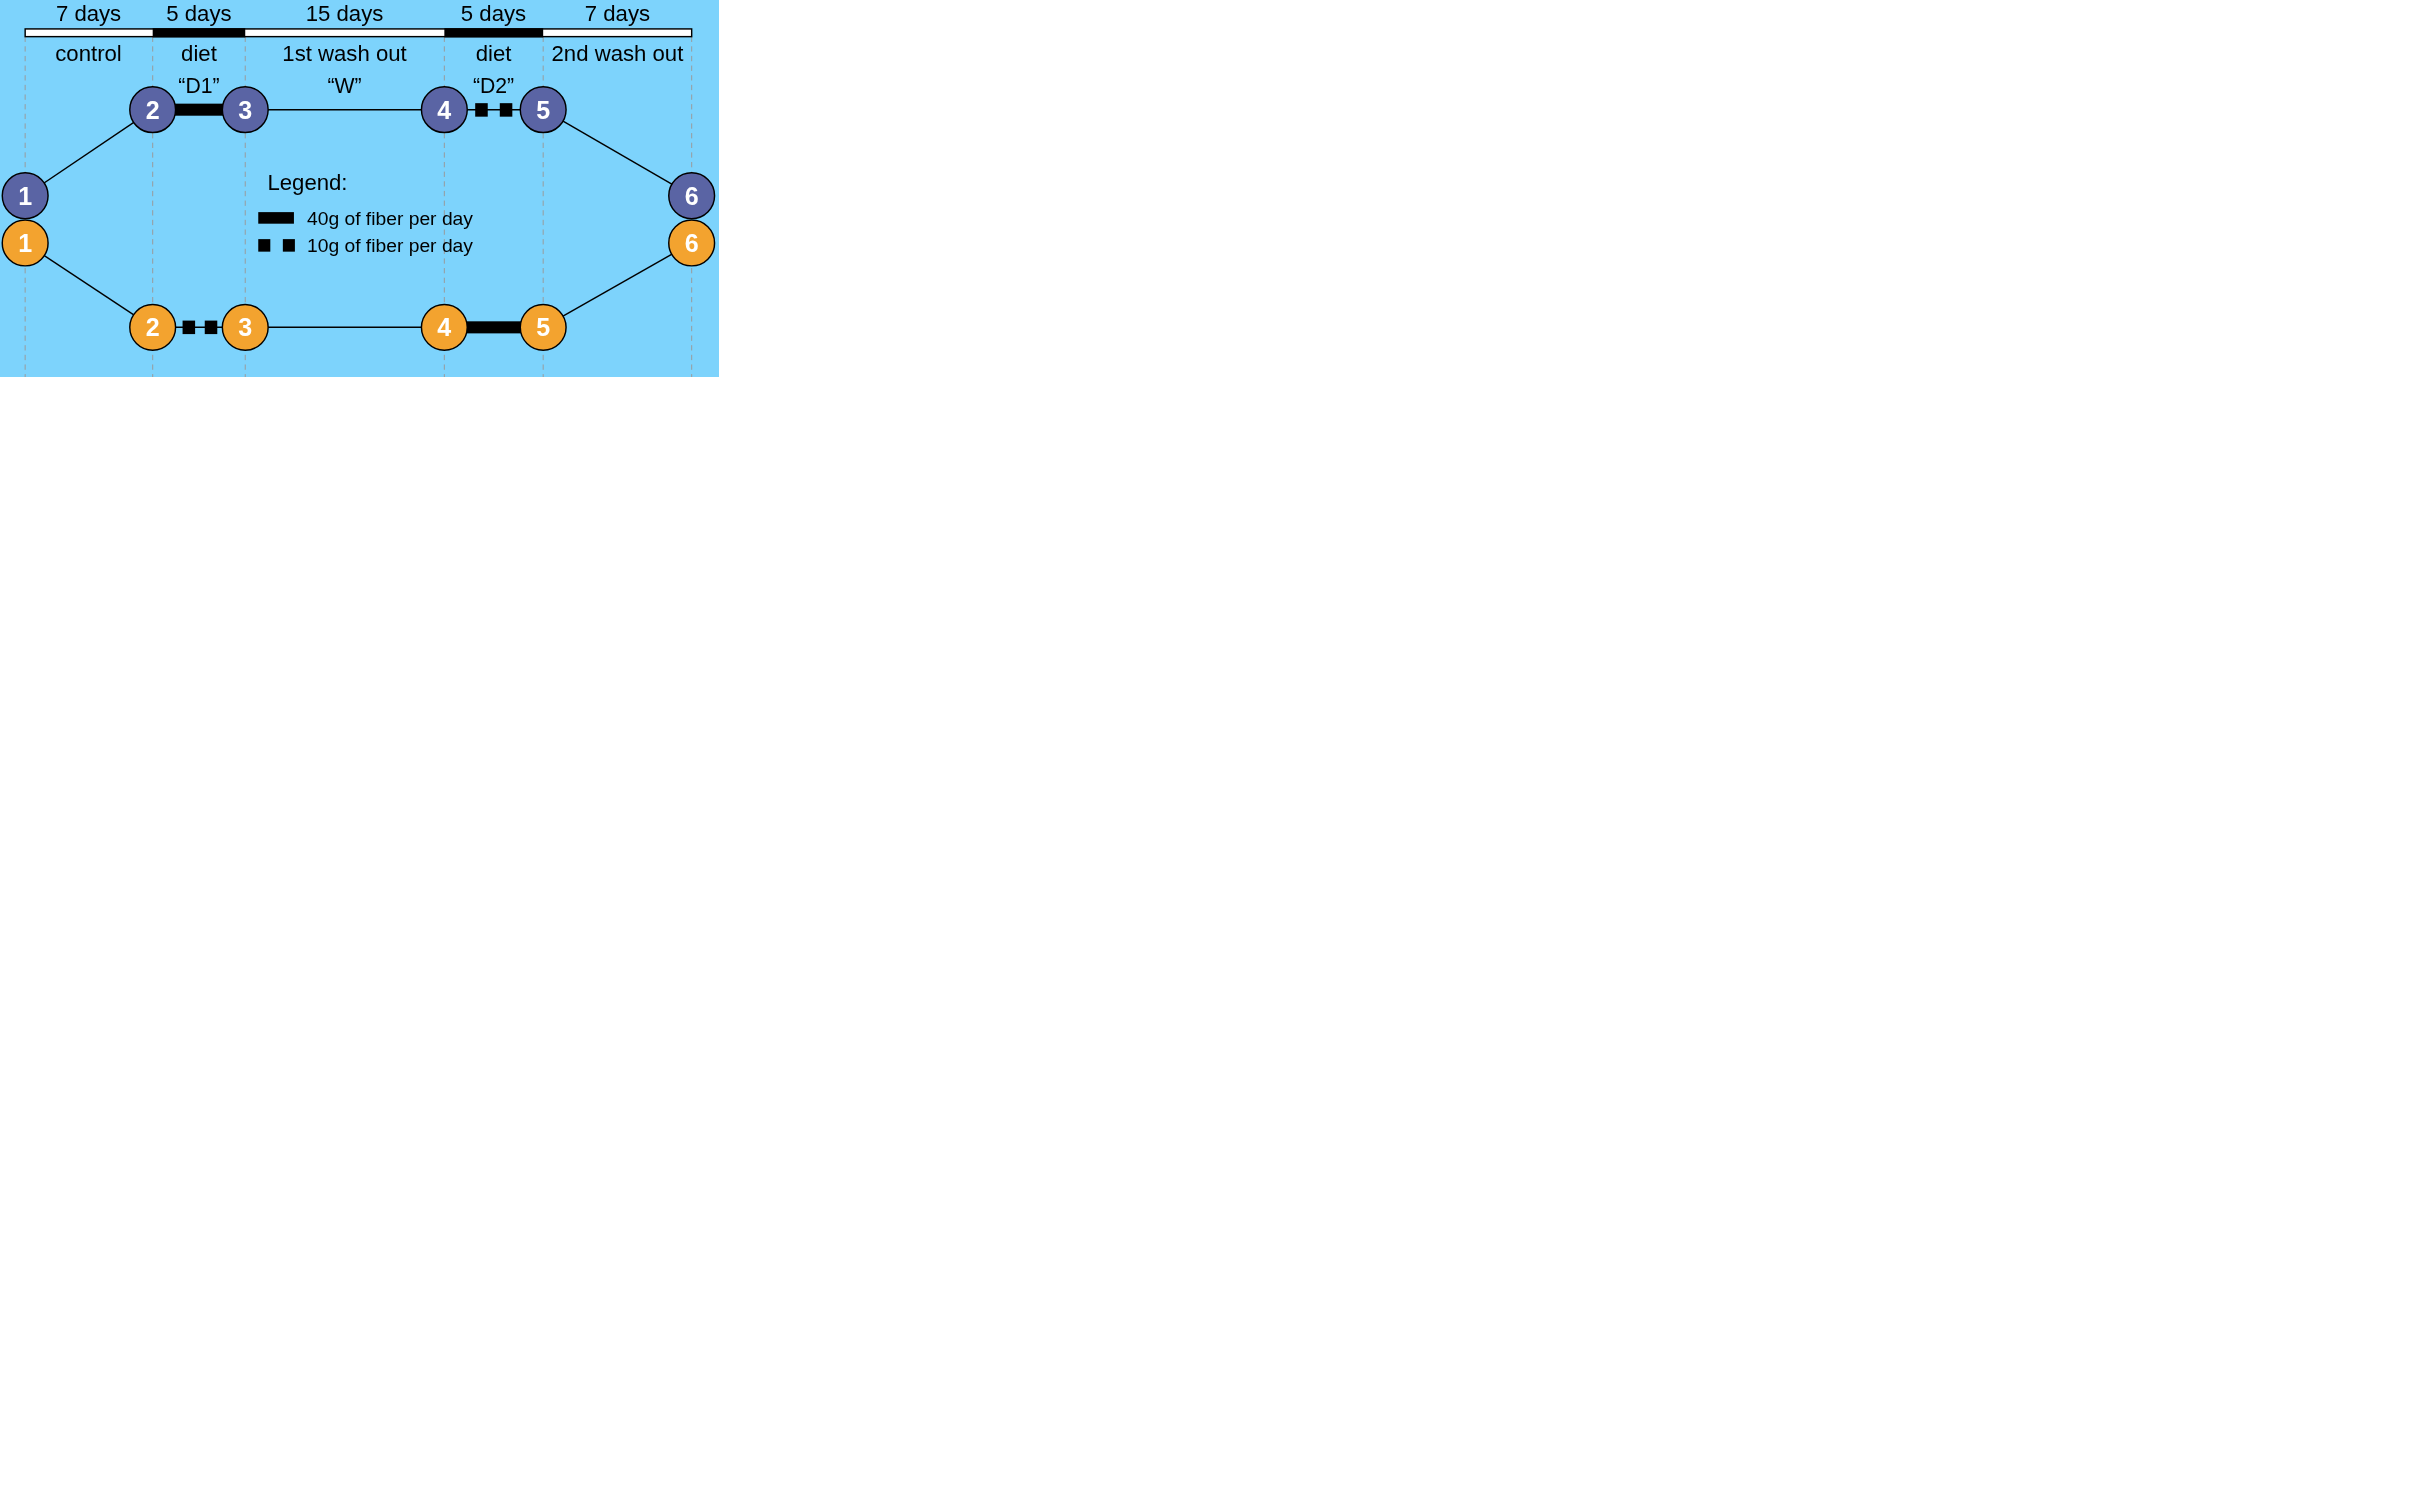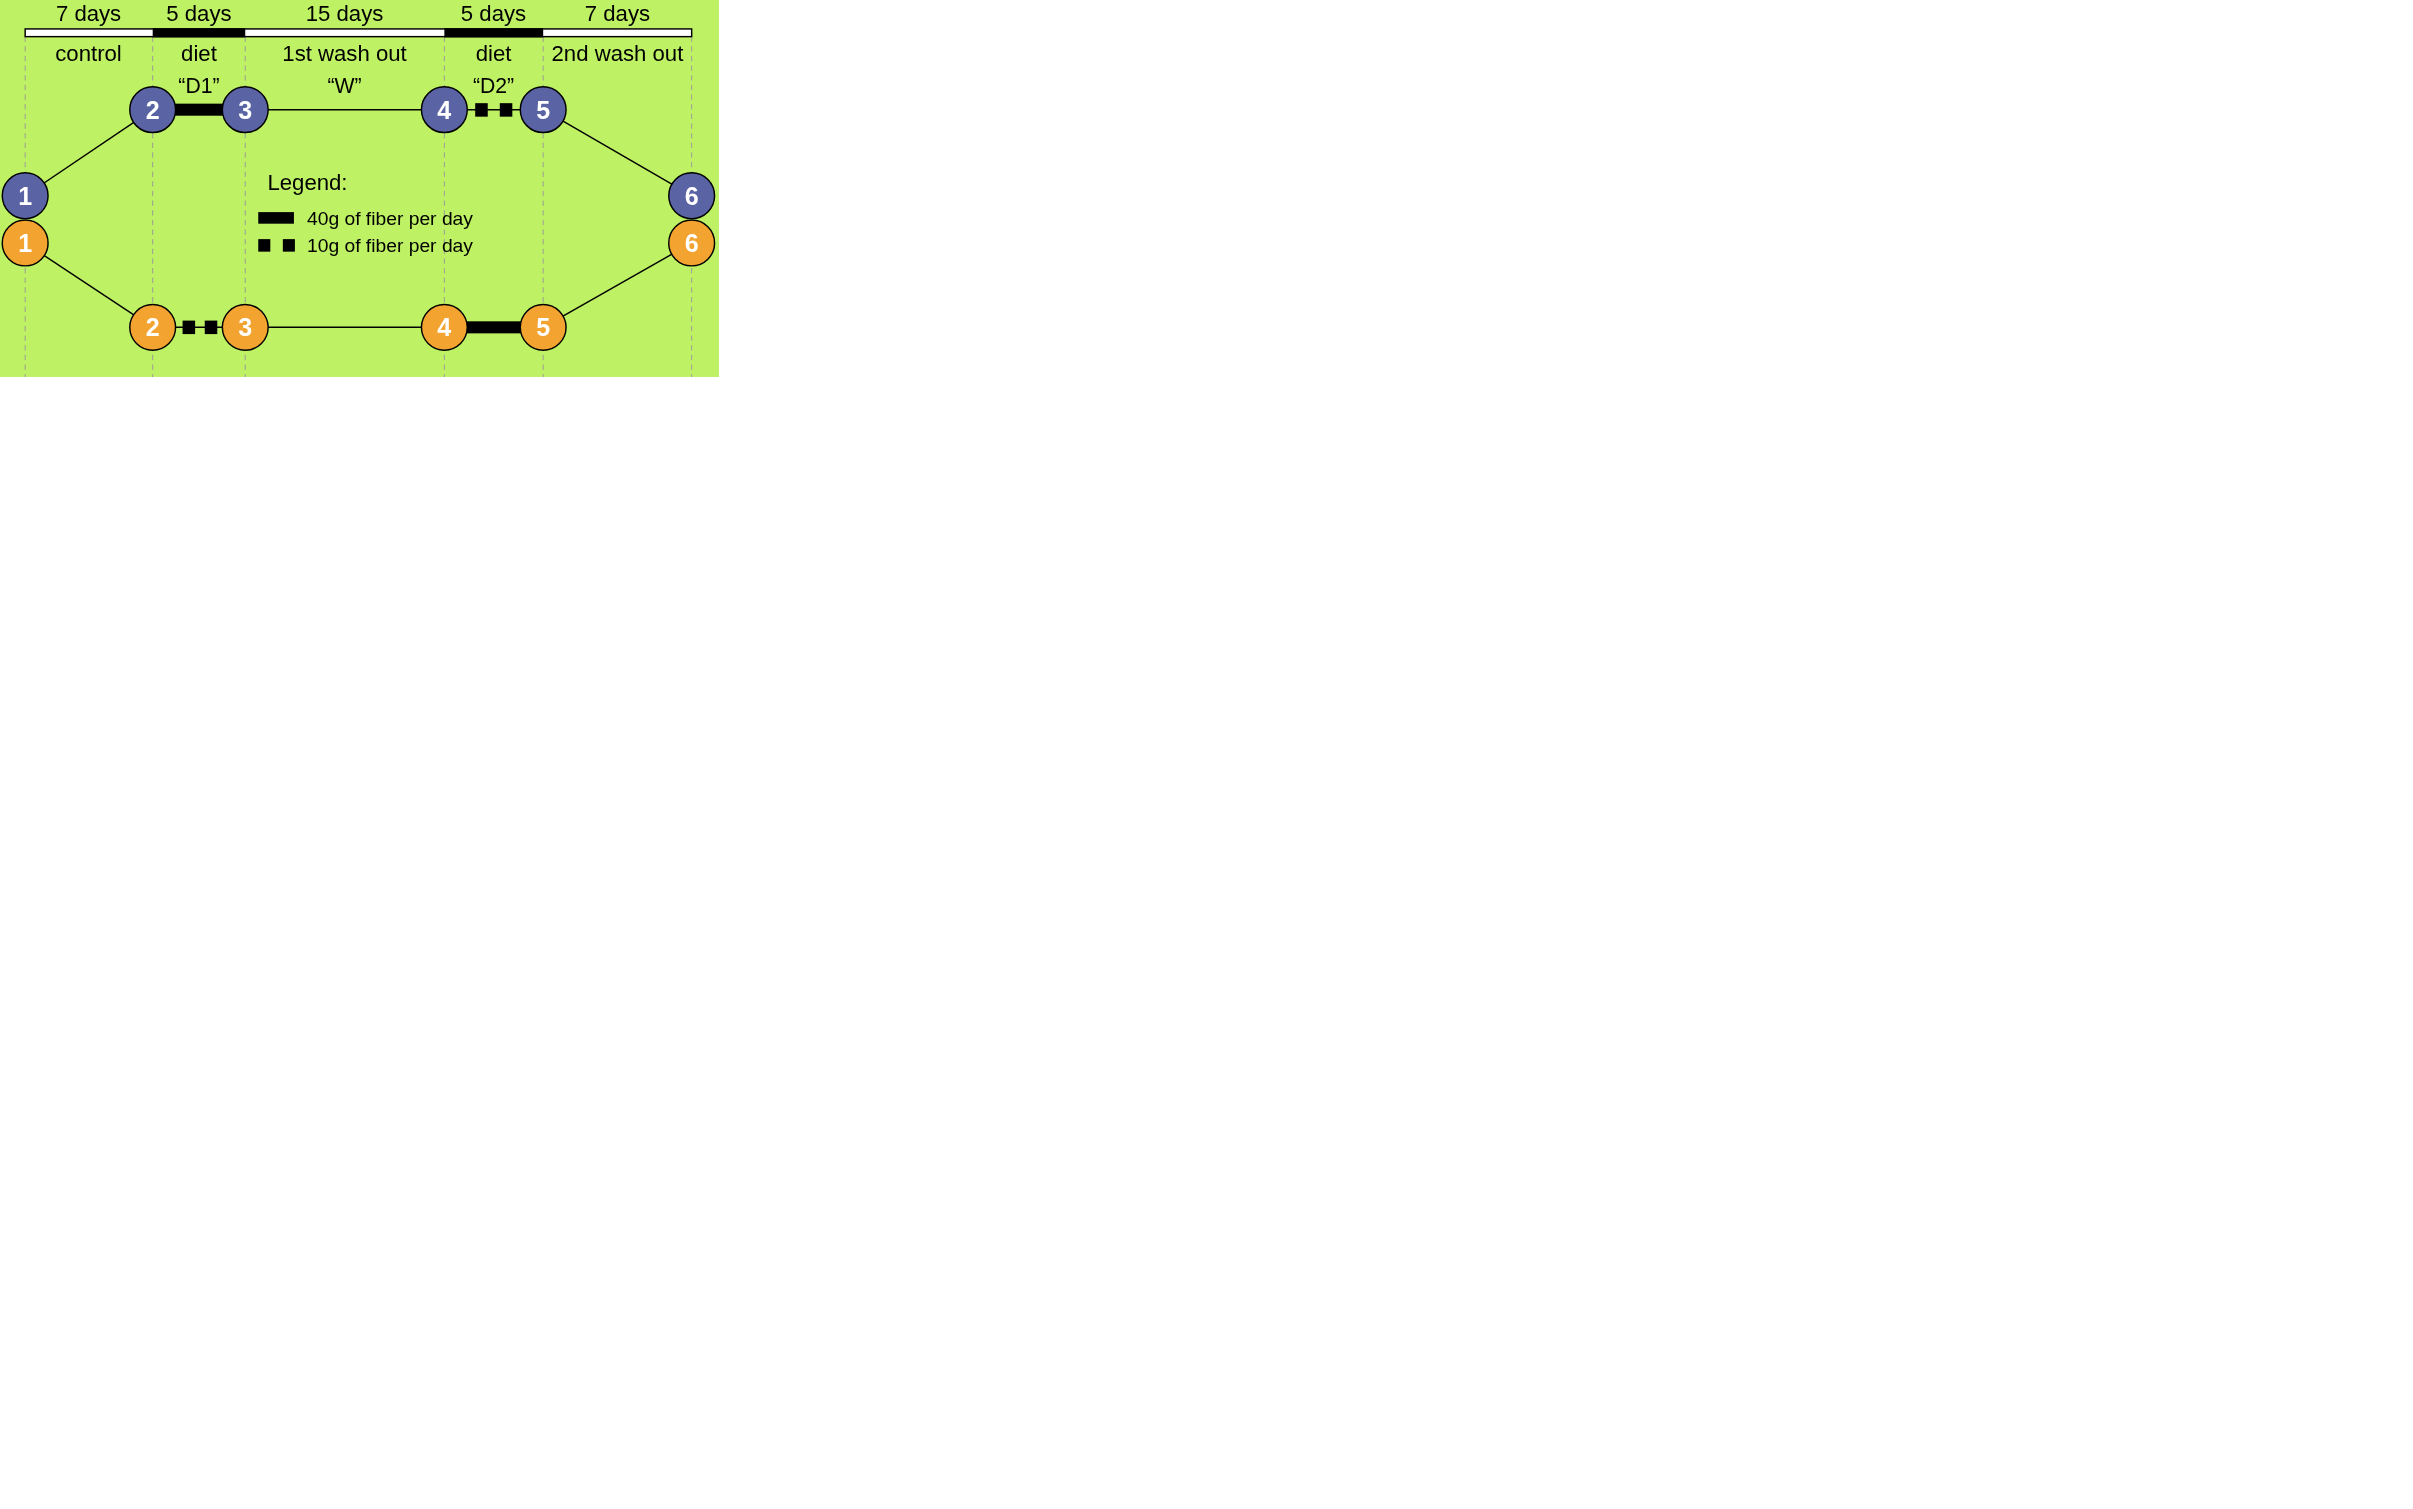"7 days" .figure-wrap { background: #bef264 -> #7dd3fc }
